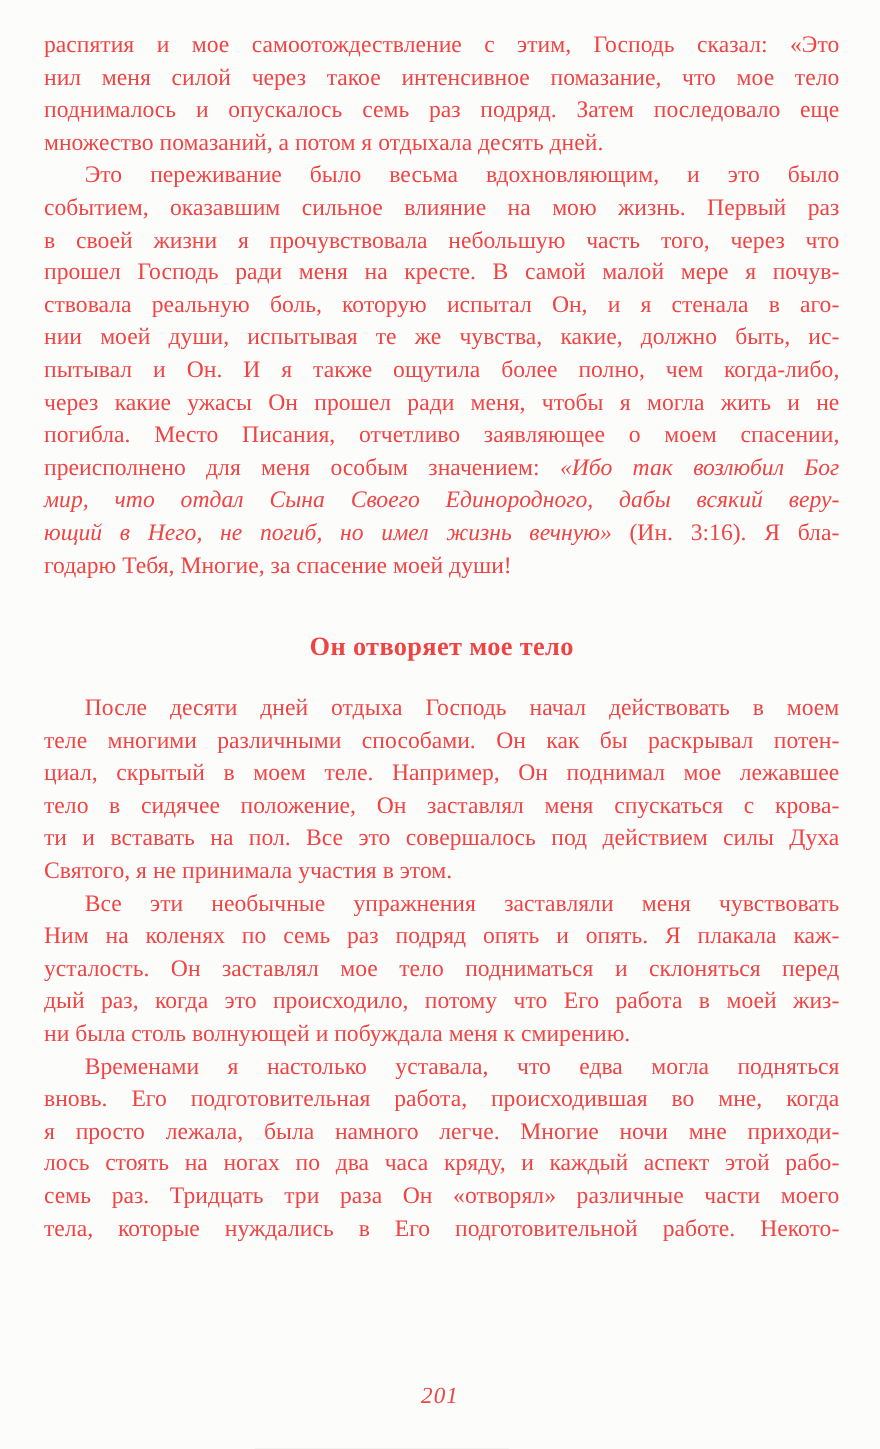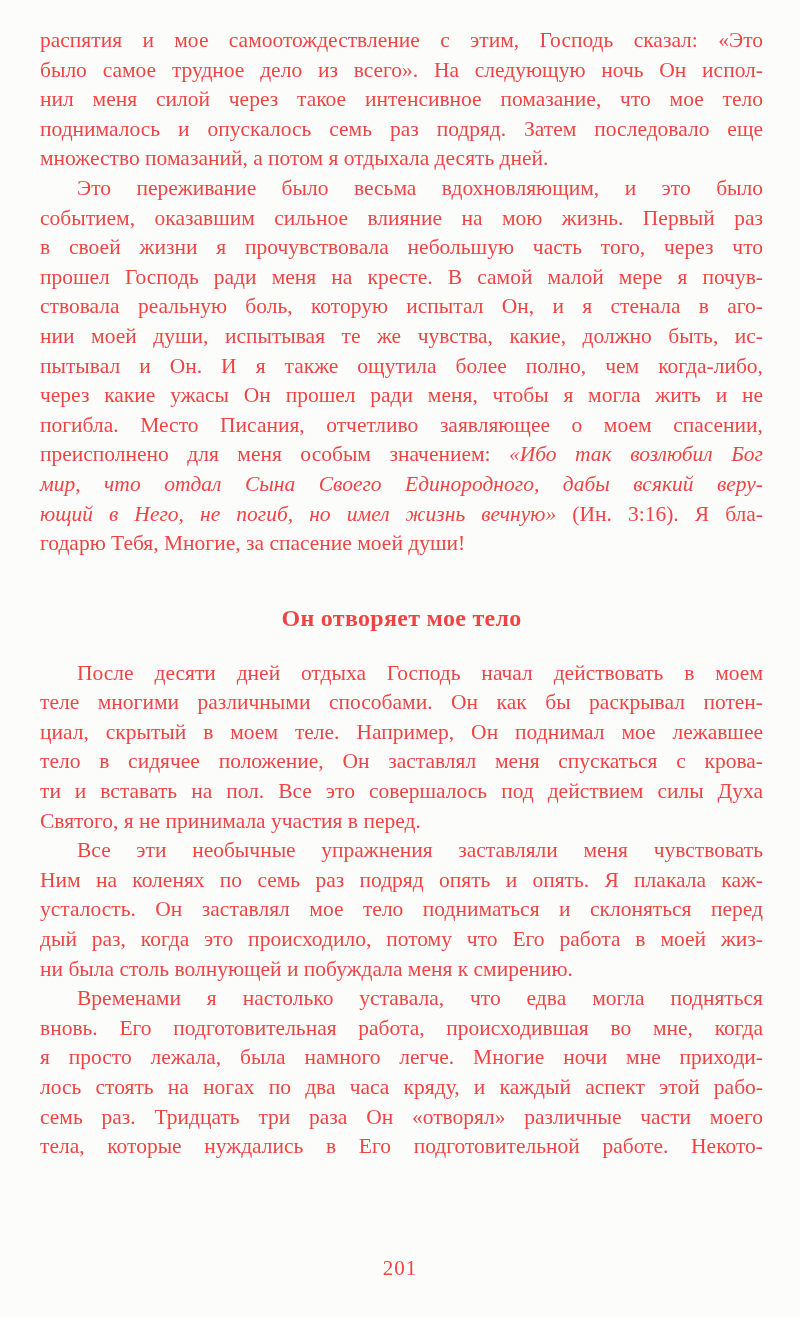"было самое трудное дело из" div.line { html: <div>было самое трудное дело из всего». На следующую ночь Он испол-</div> -> none }
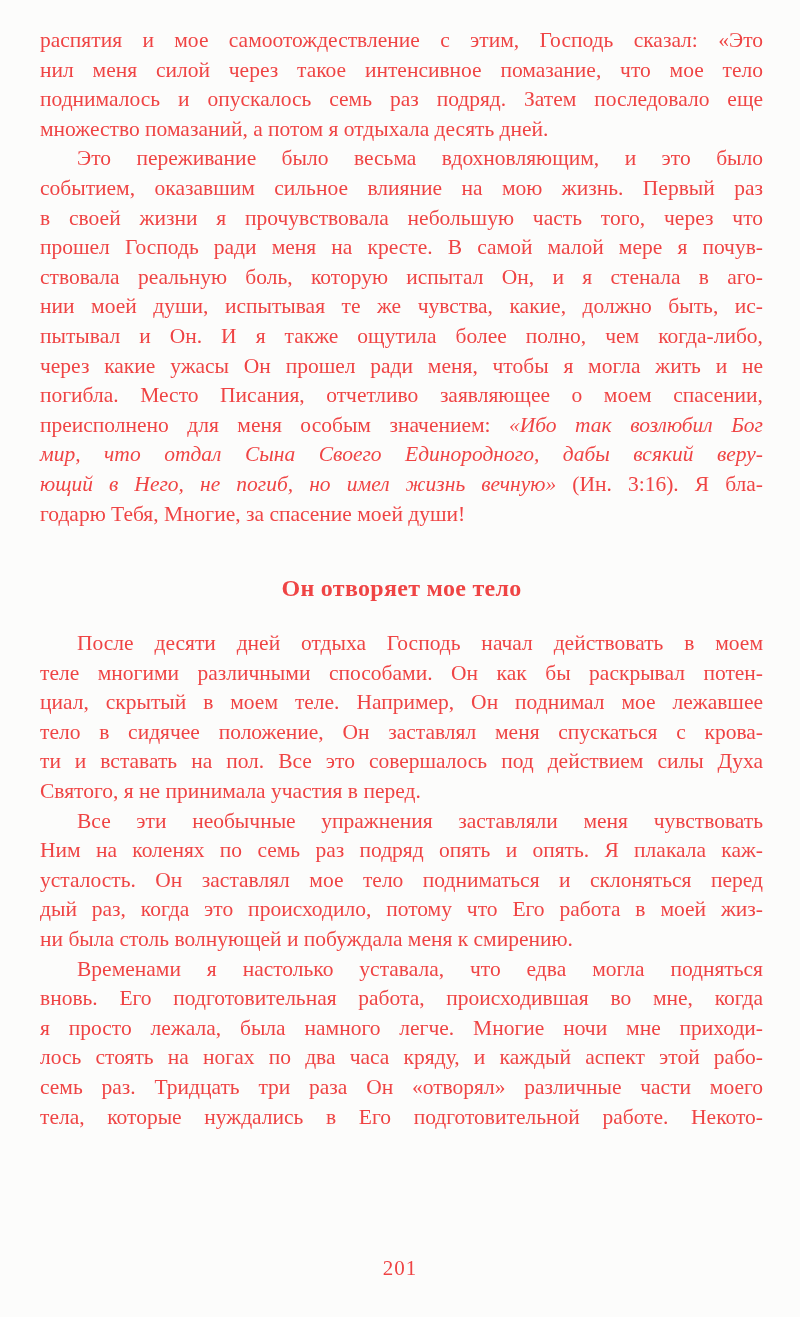"Святого, я не принимала участия" div.line { text: перед -> этом }
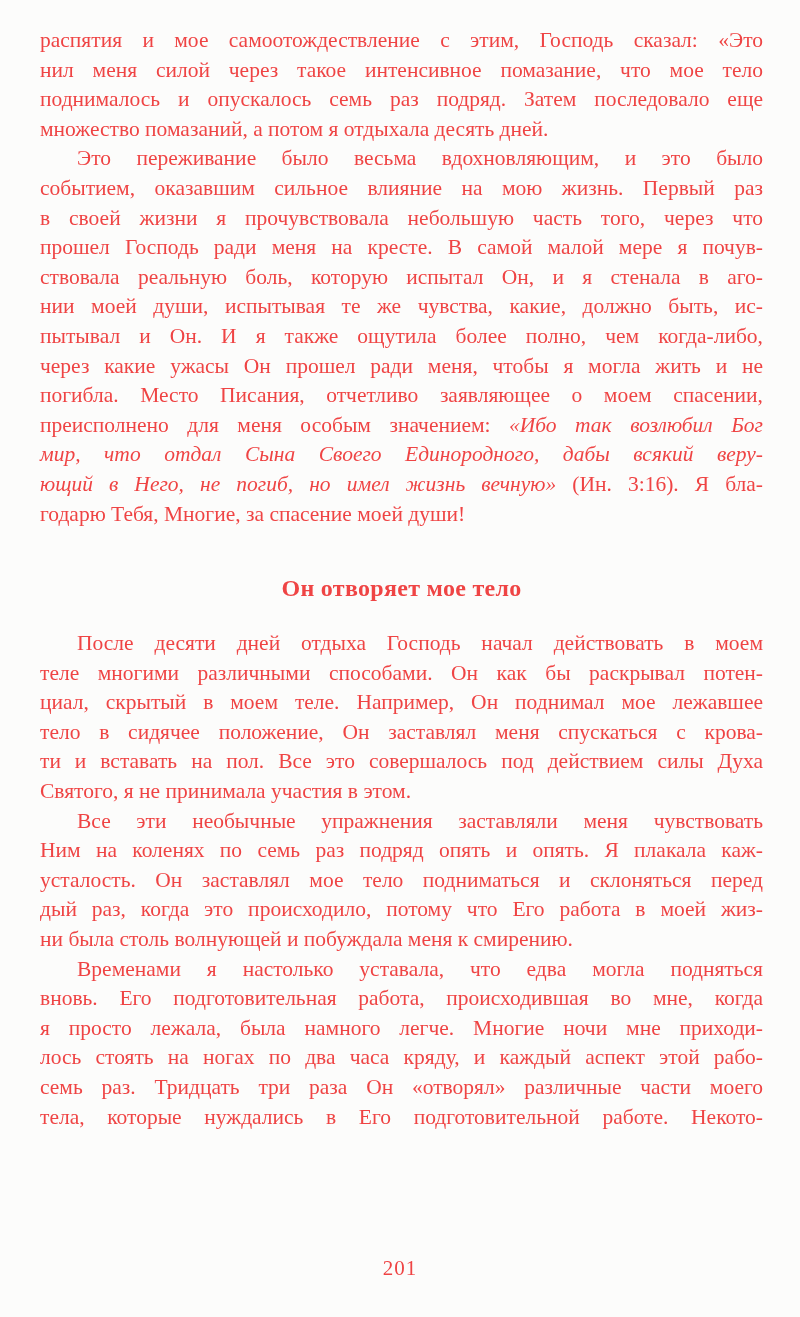"201" .page-number { font-style: none -> italic }
